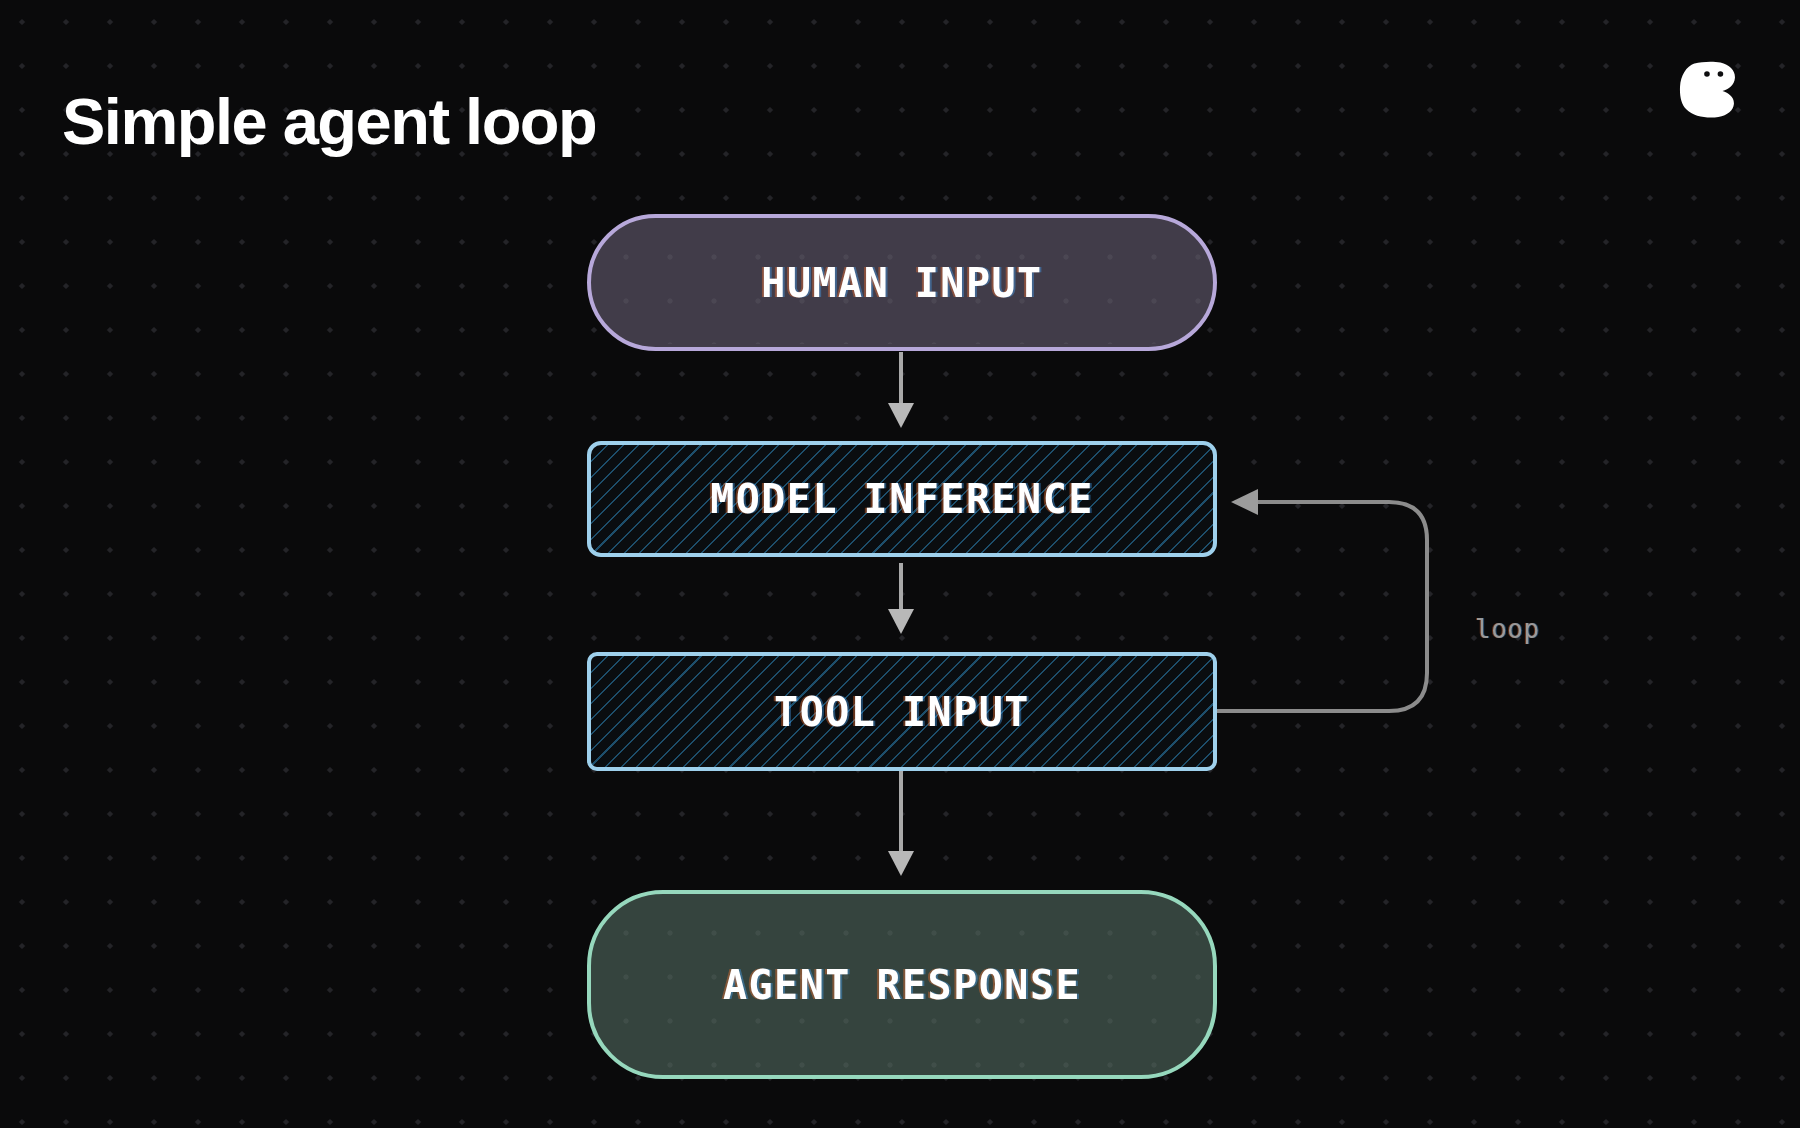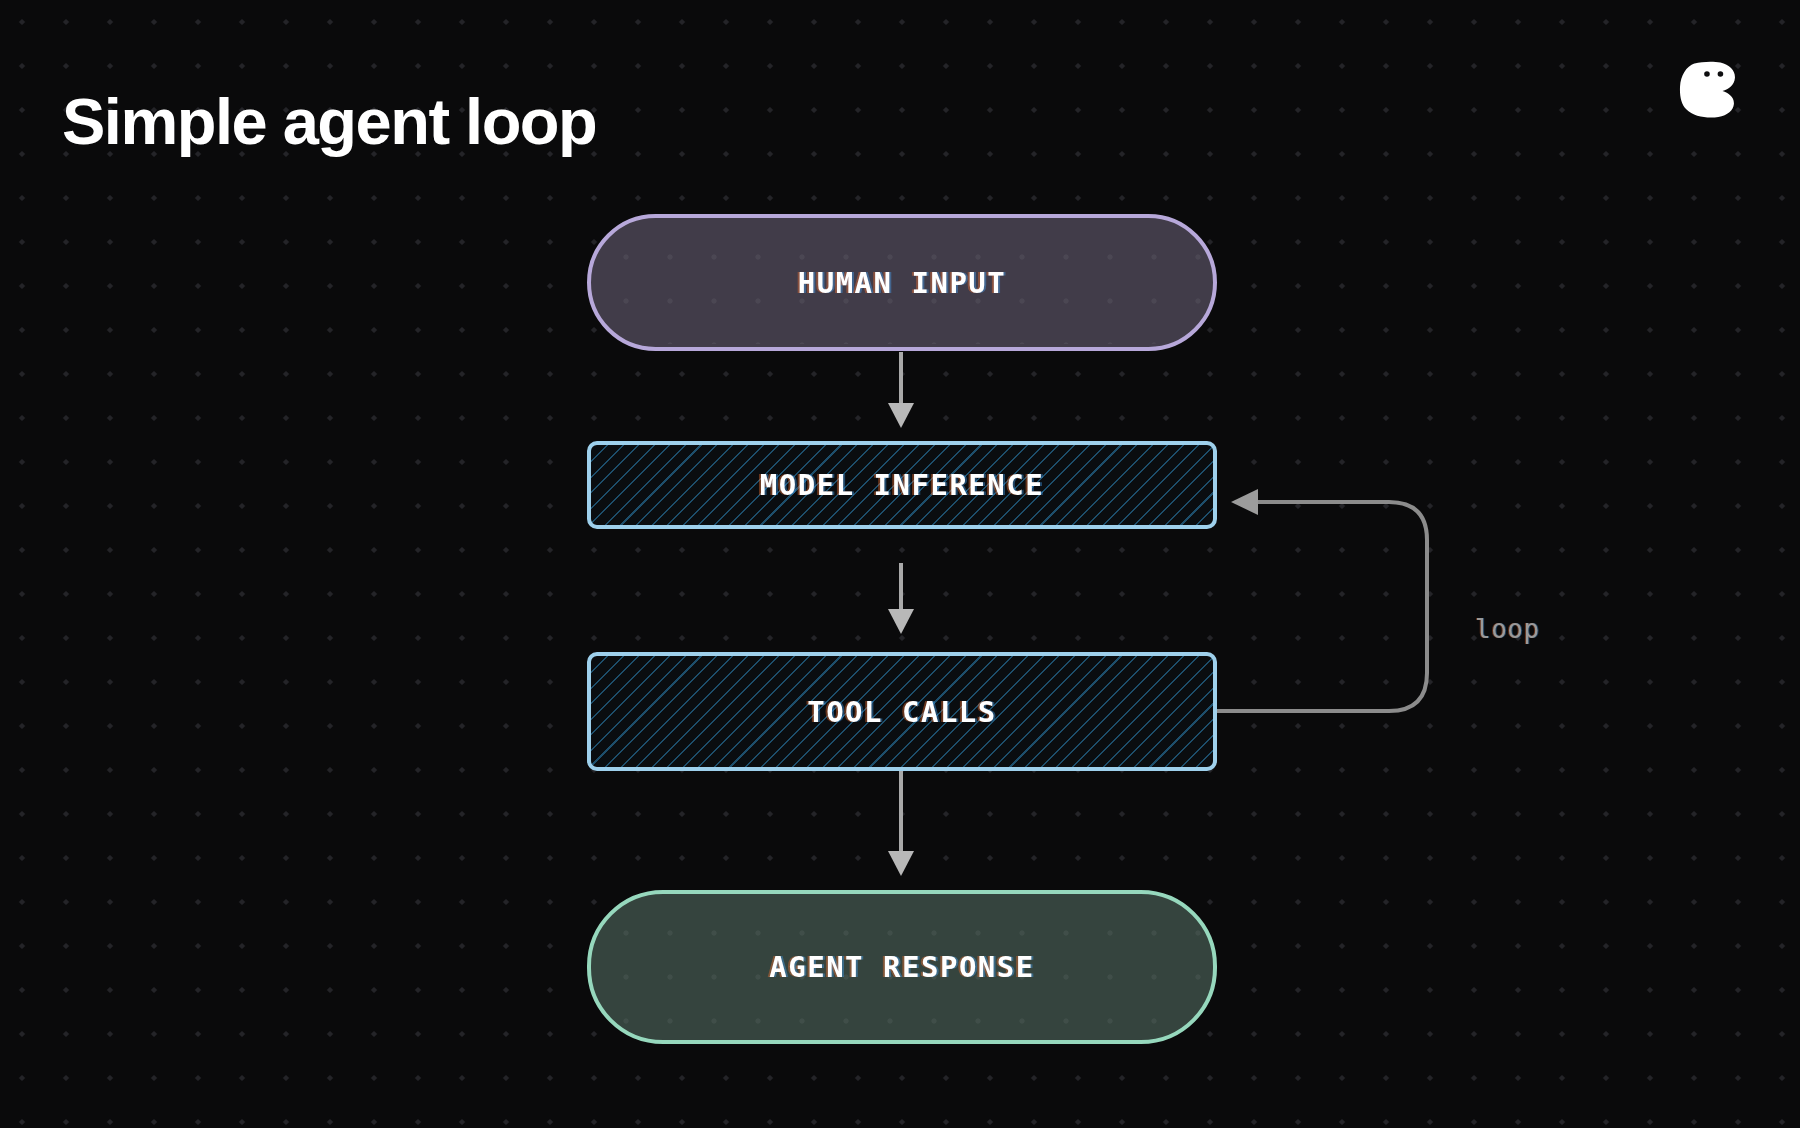"HUMAN INPUT" .node-label { font-size: 29px -> 40px }
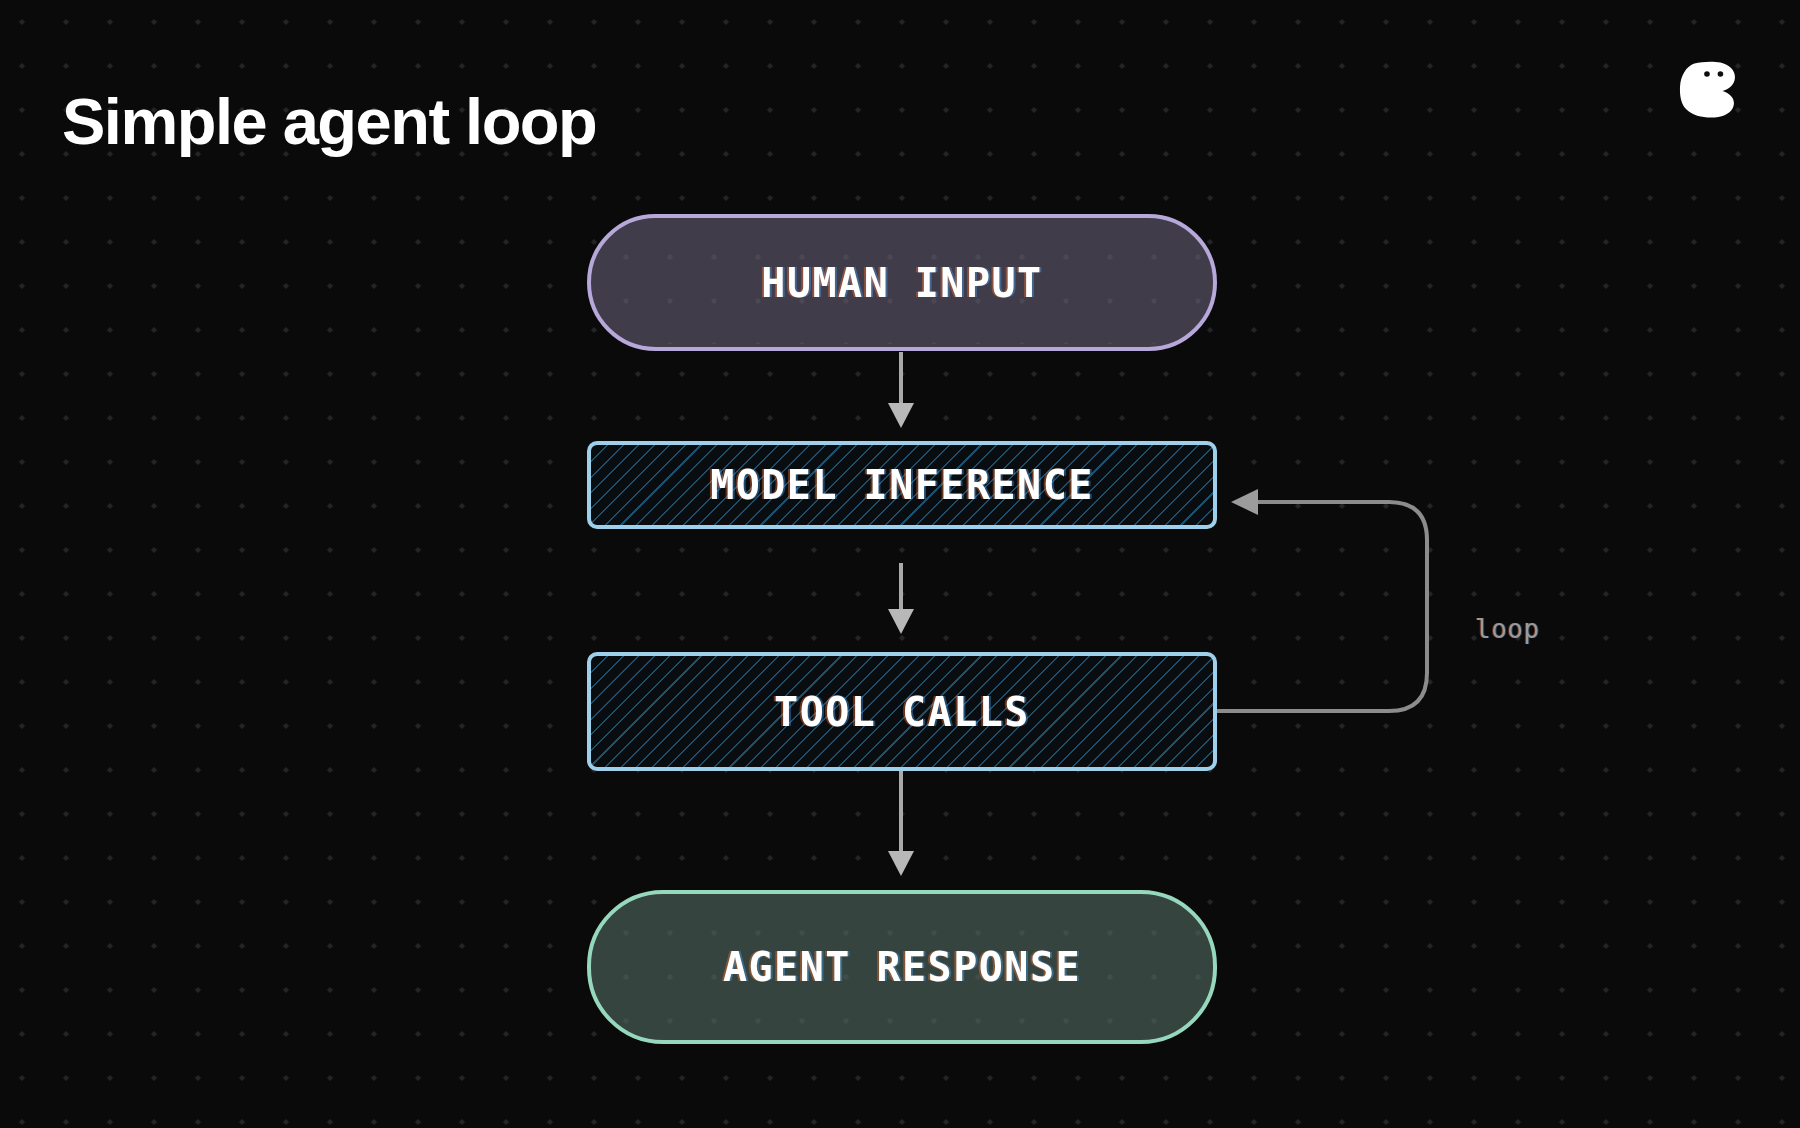"MODEL INFERENCE" .node-model-inference { border-radius: none -> 14px; height: 88px -> 116px }
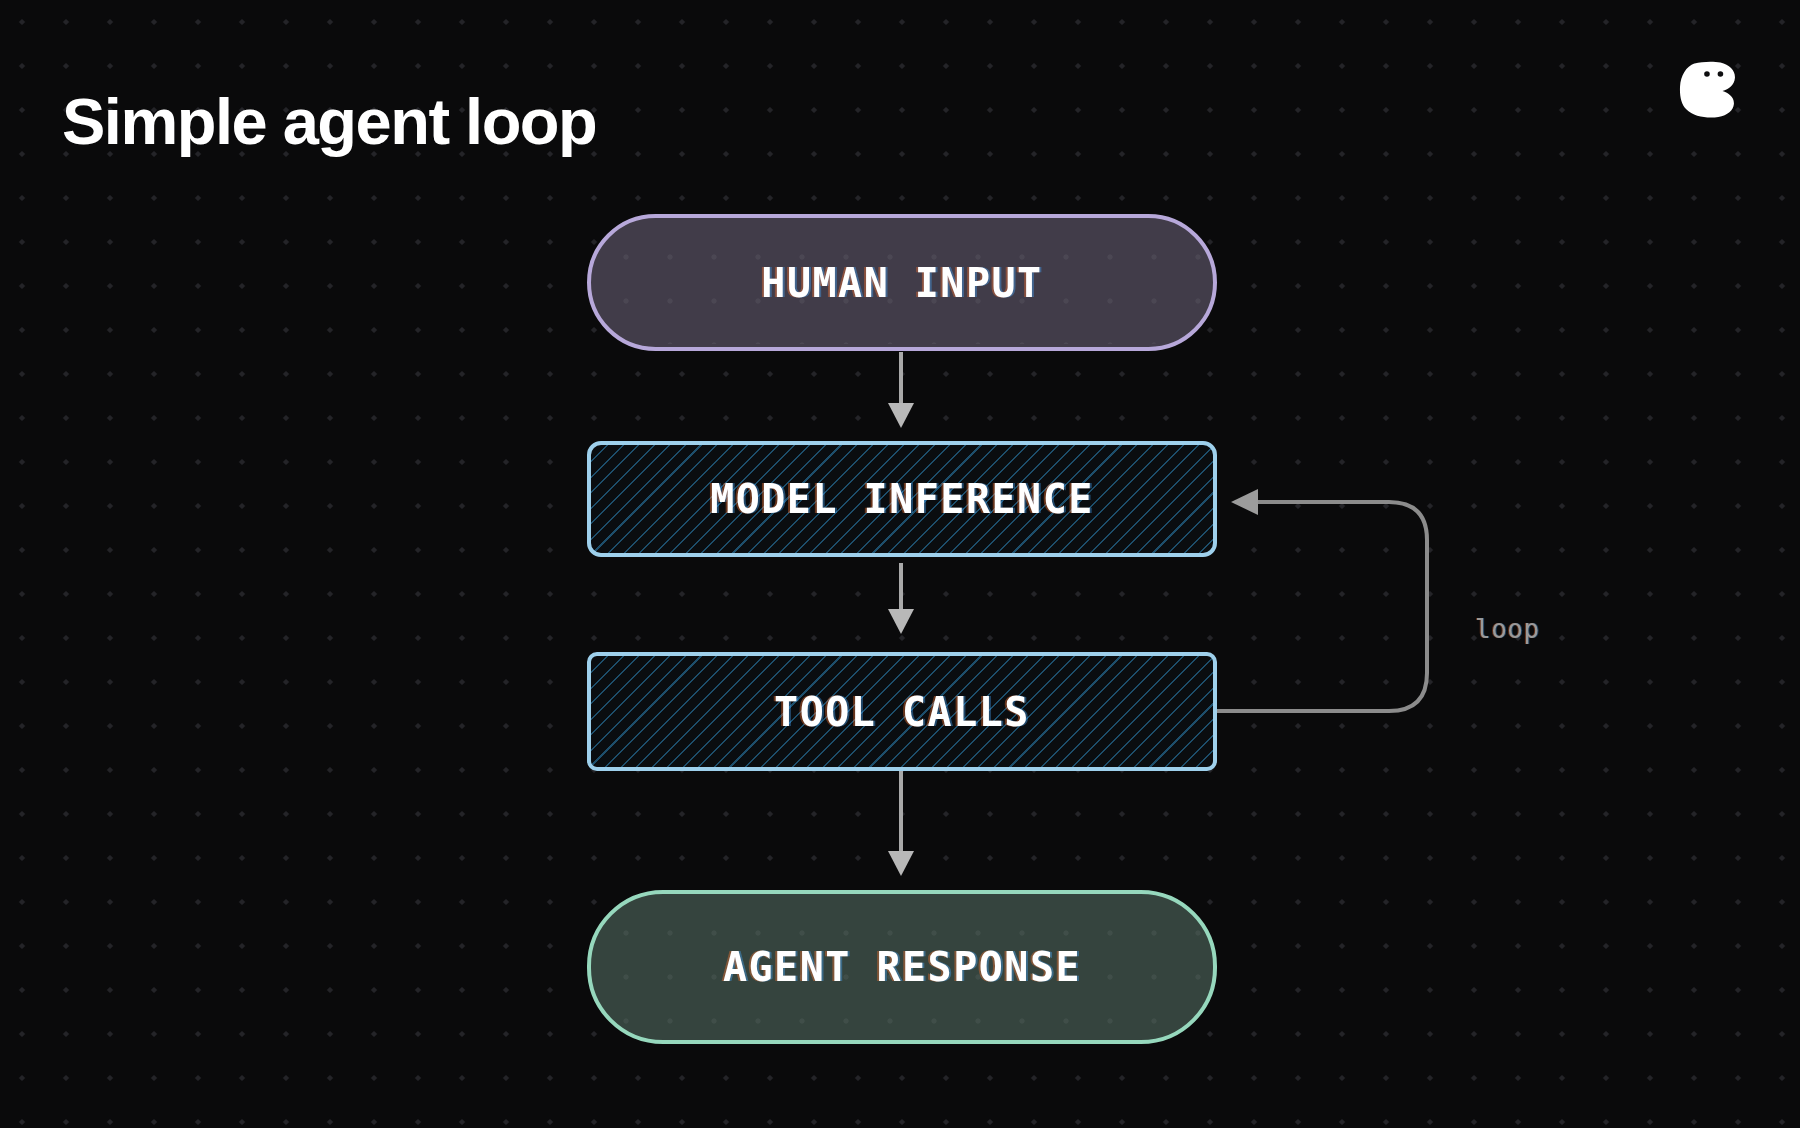"TOOL CALLS" span.node-label { text: CALLS -> INPUT }
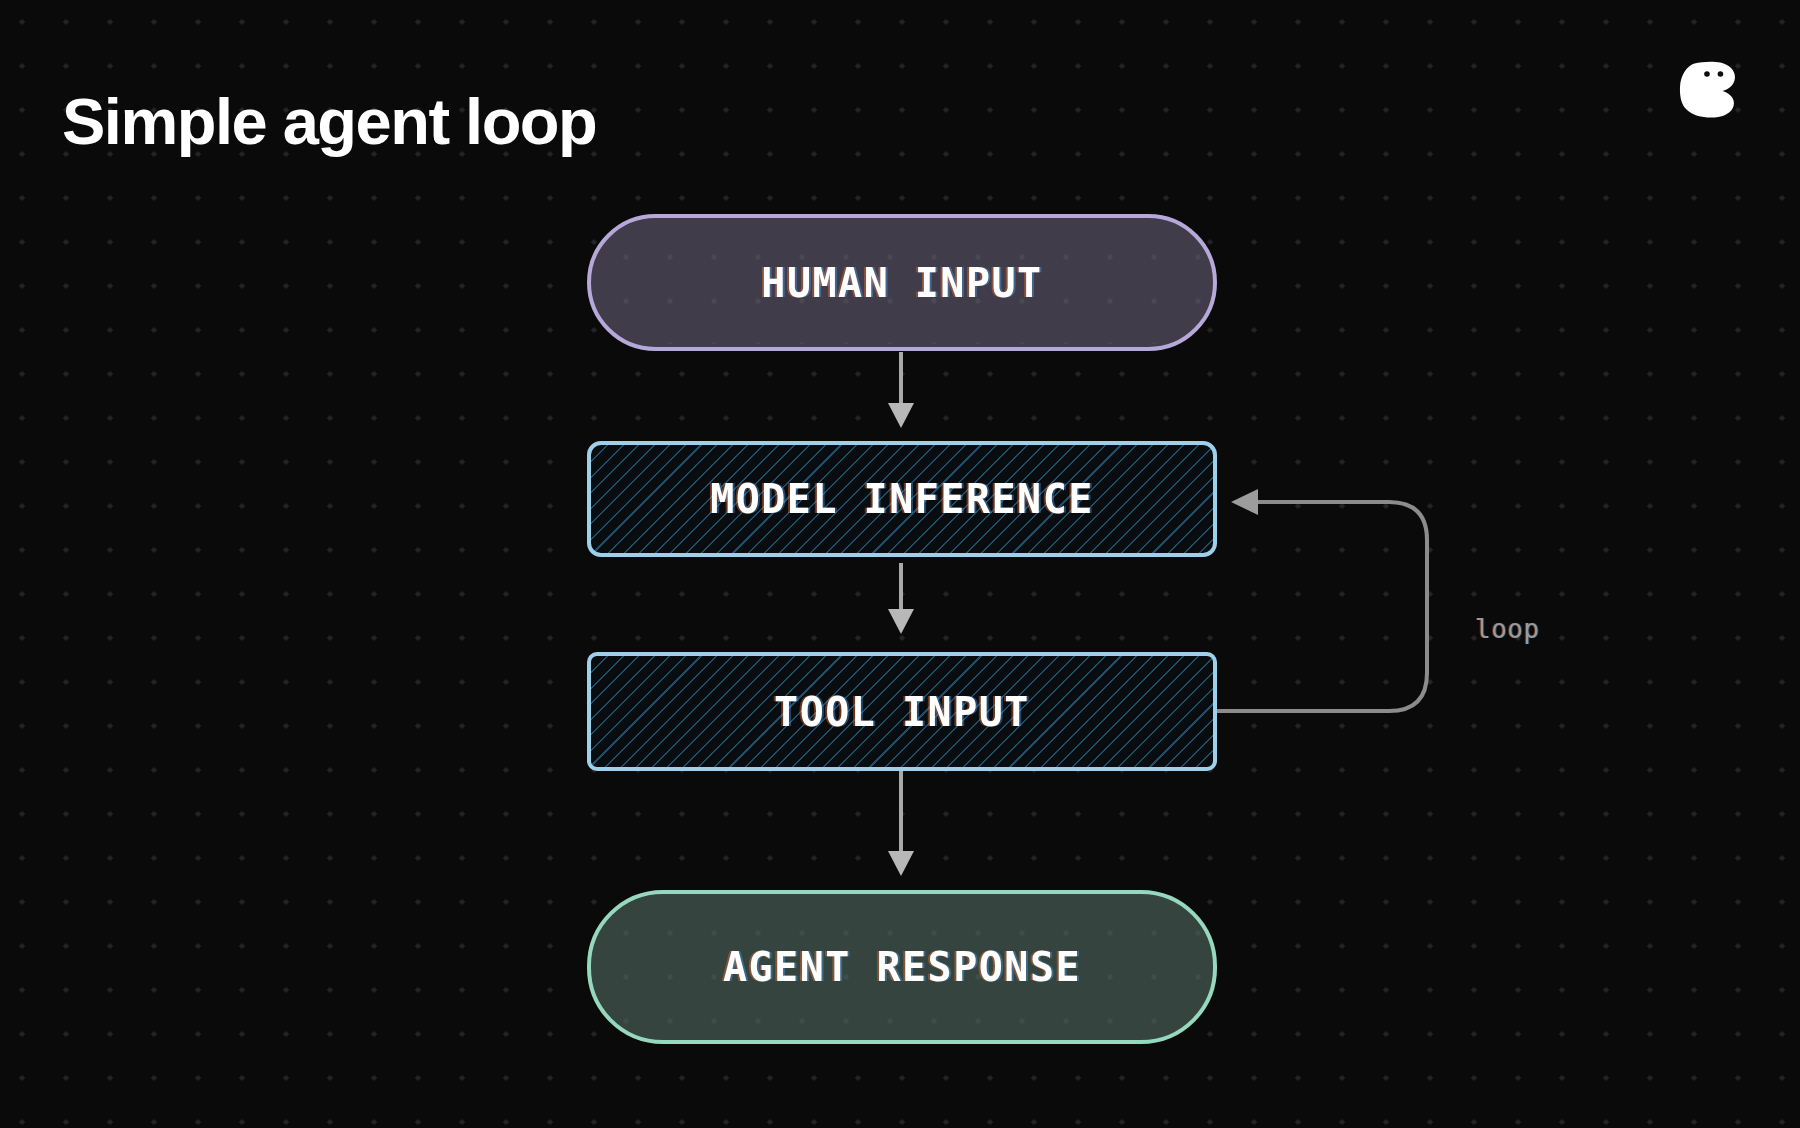"AGENT RESPONSE" .node-agent-response { height: 154px -> 189px }
